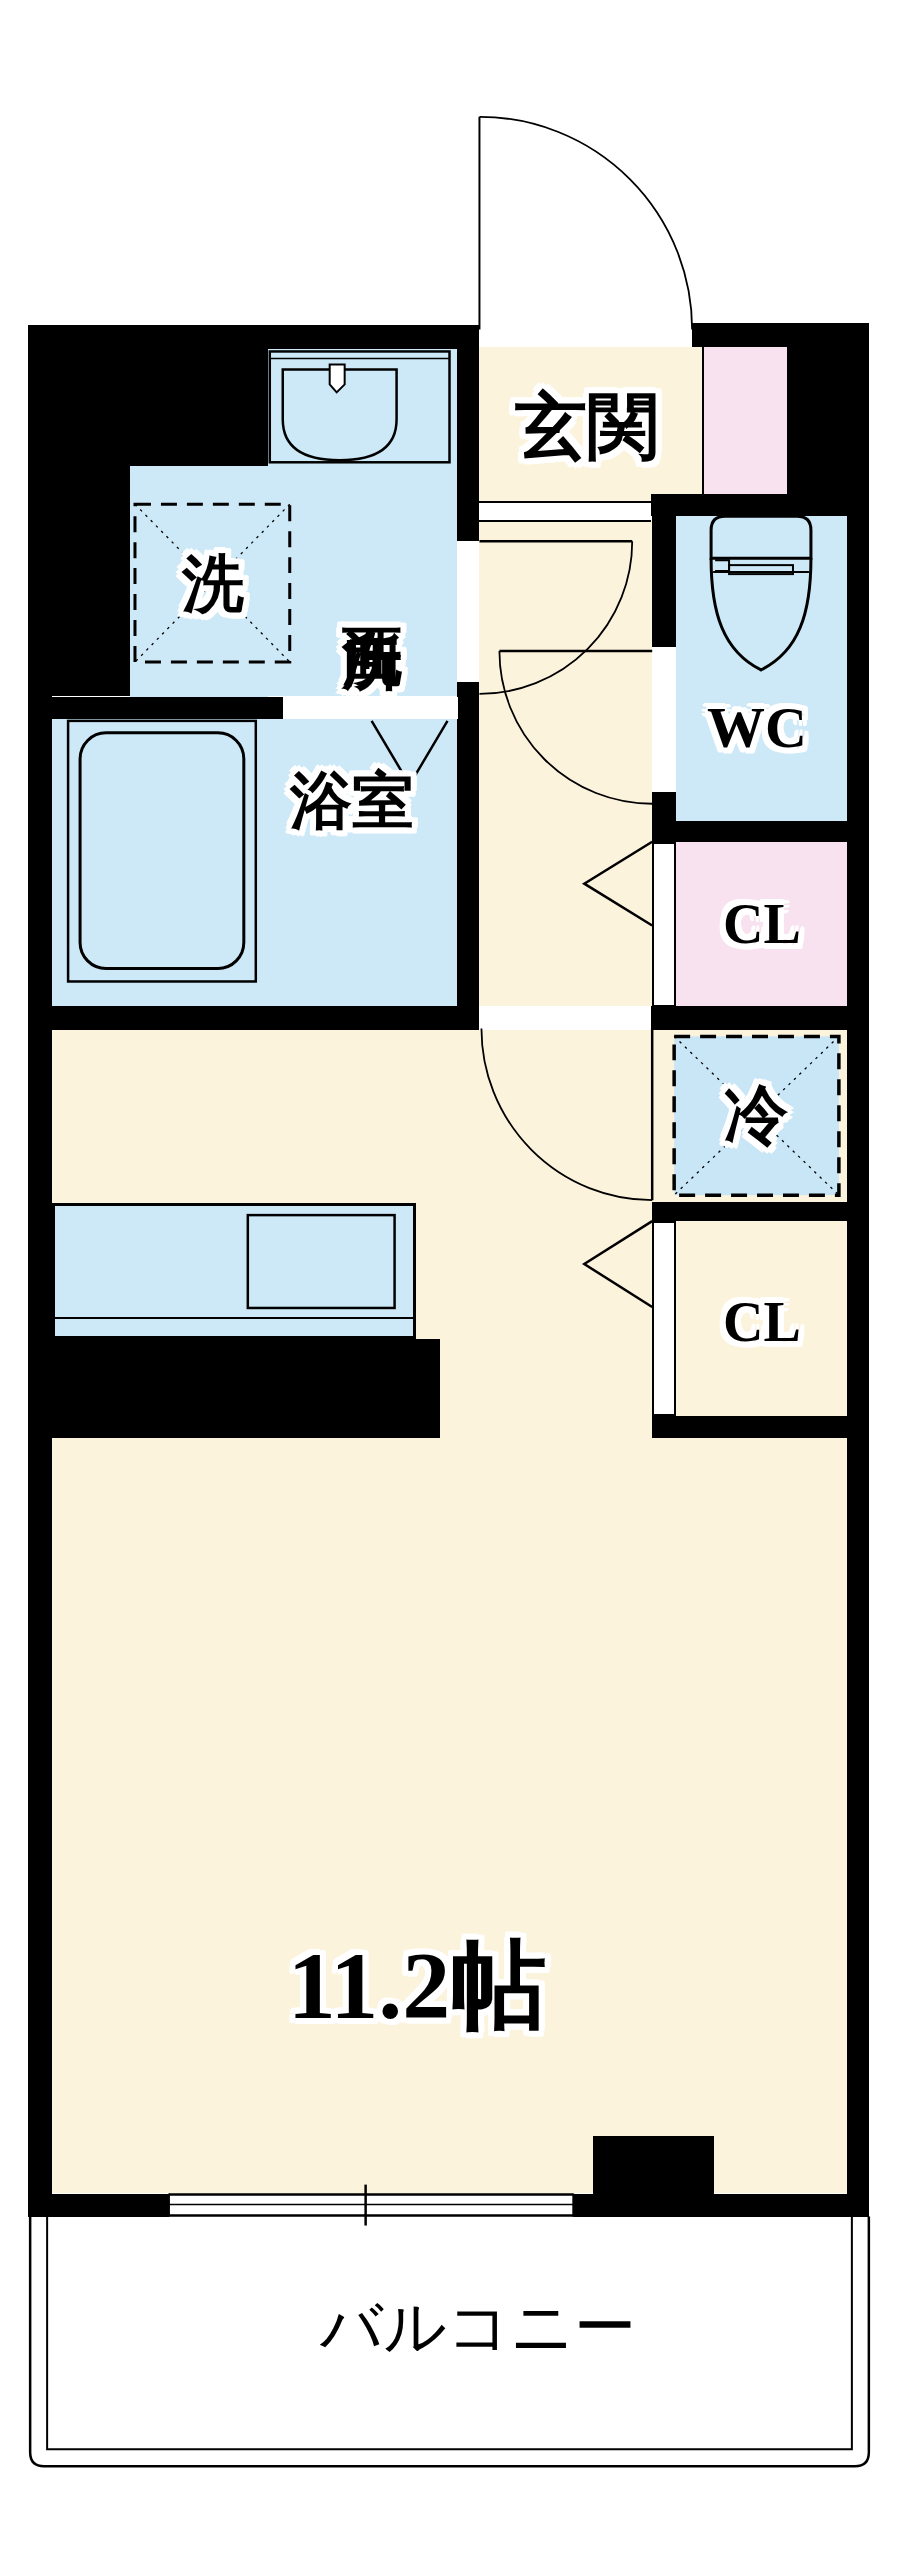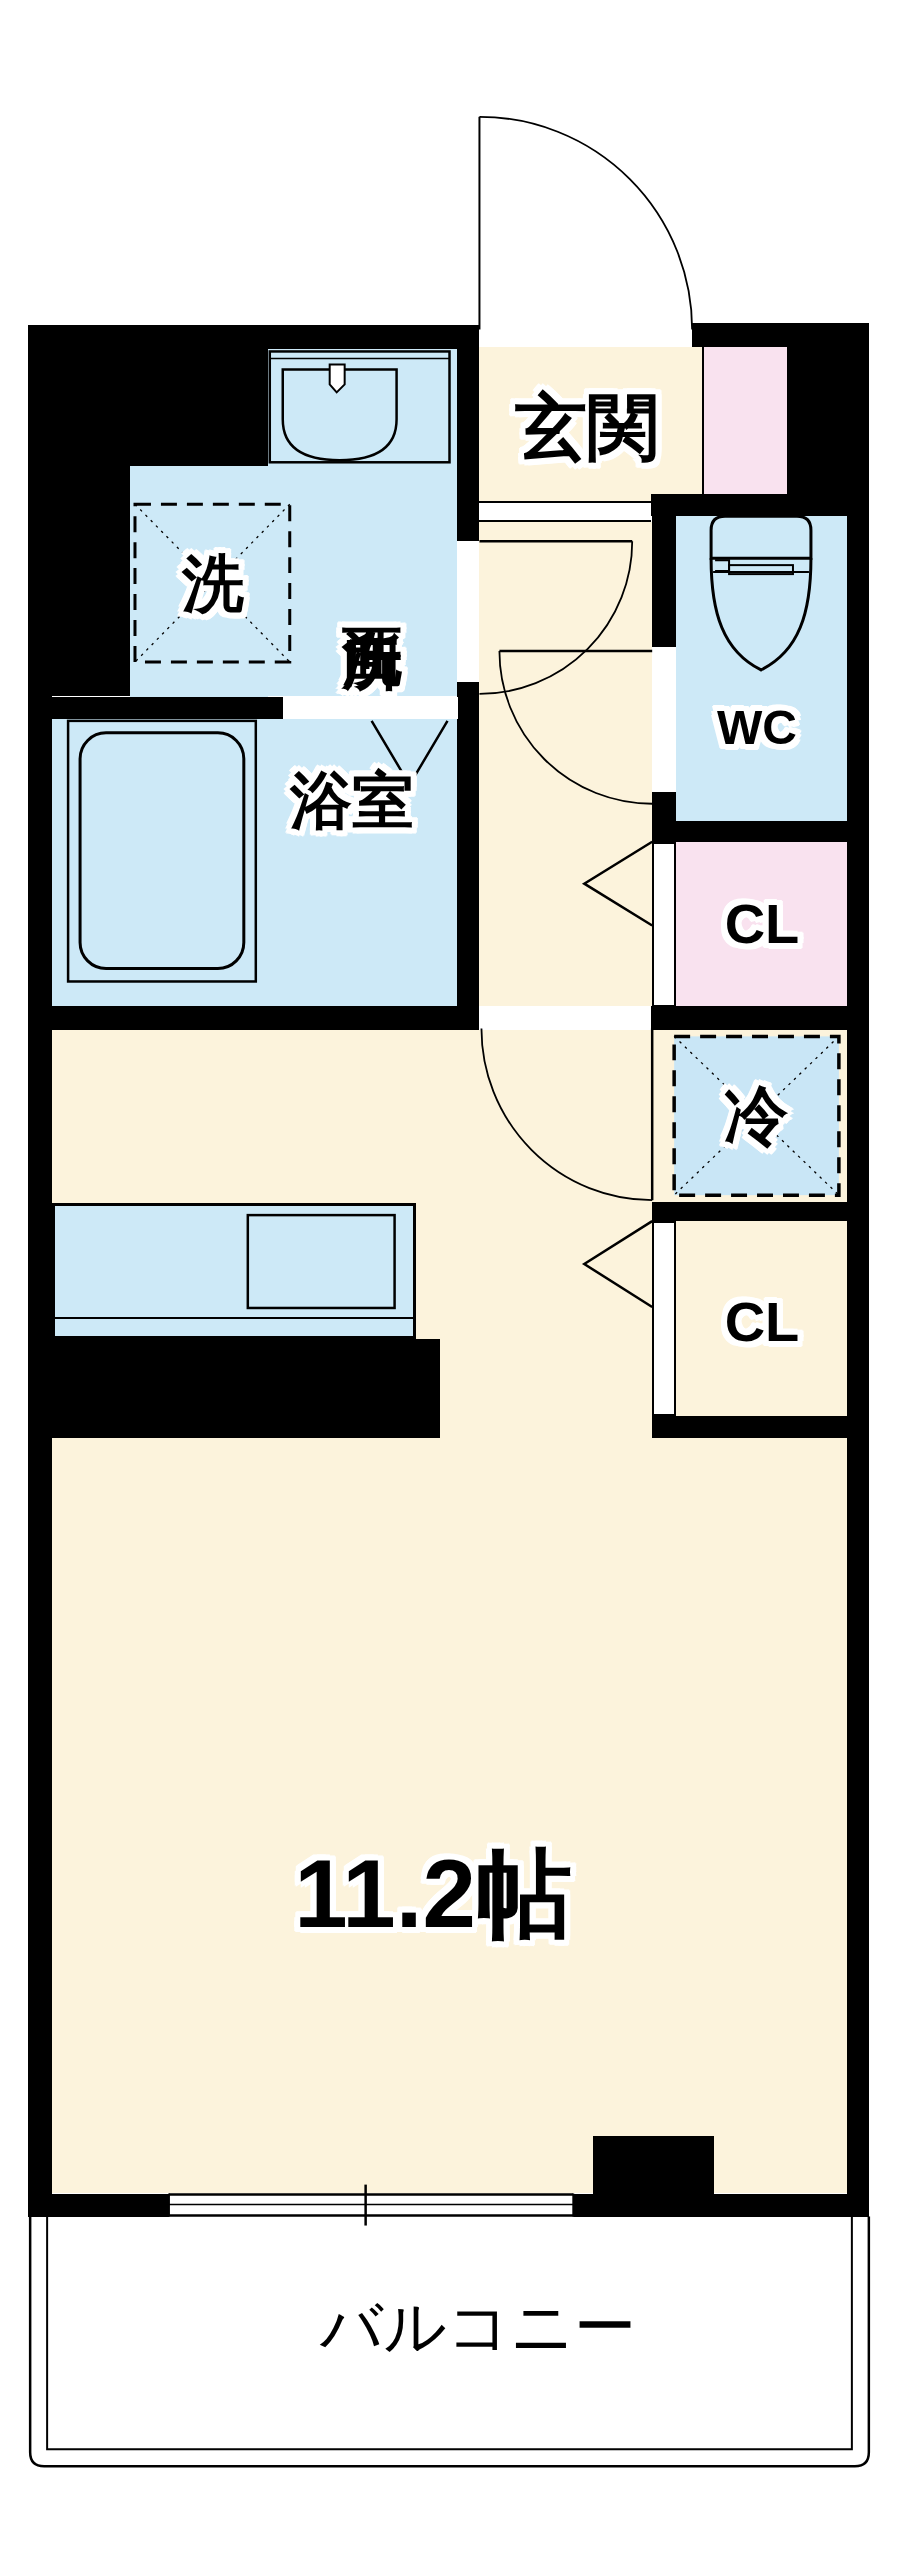"玄関" .plan { font-family: Liberation Sans, sans-serif -> Liberation Serif, serif }
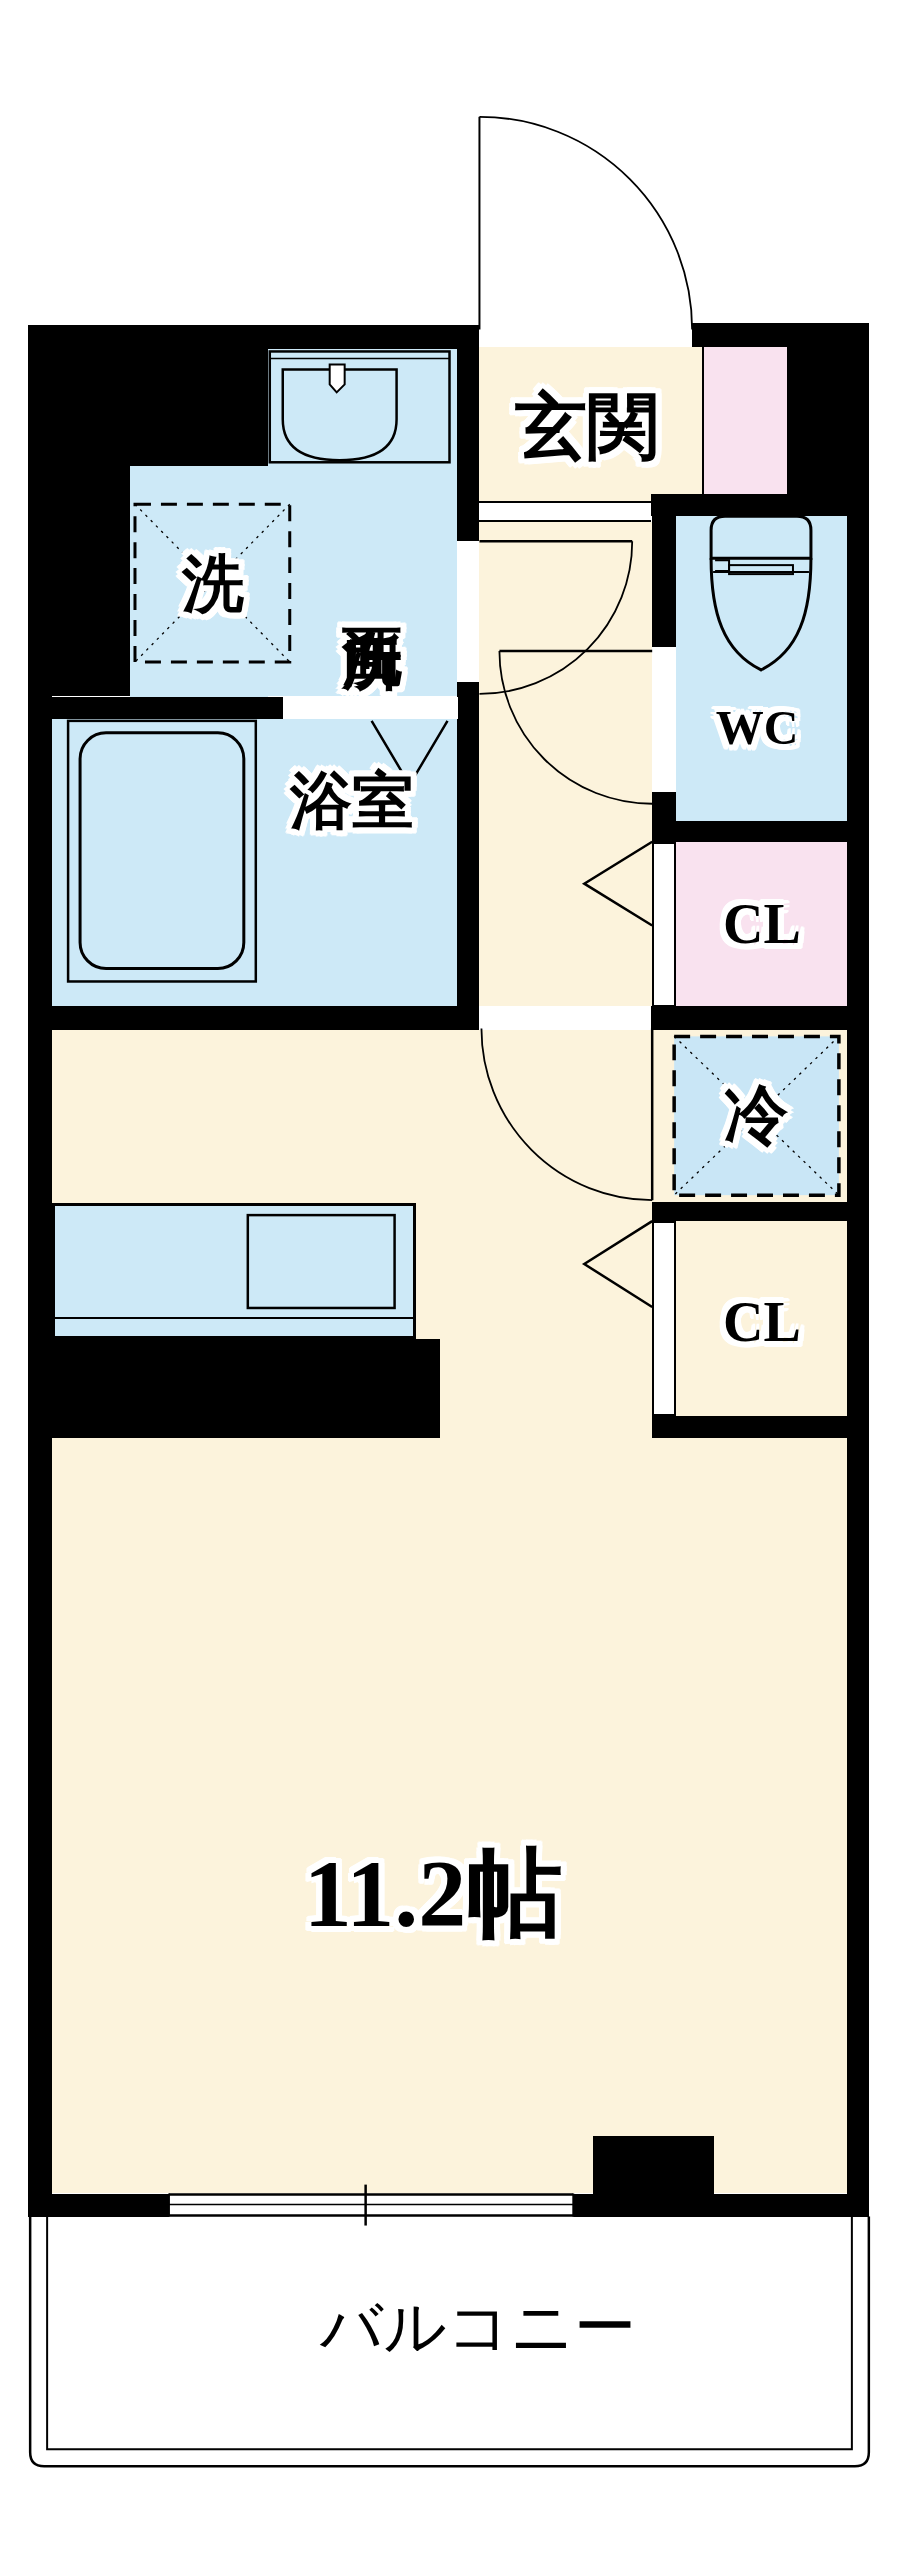"WC" div.label { font-size: 48px -> 58px }
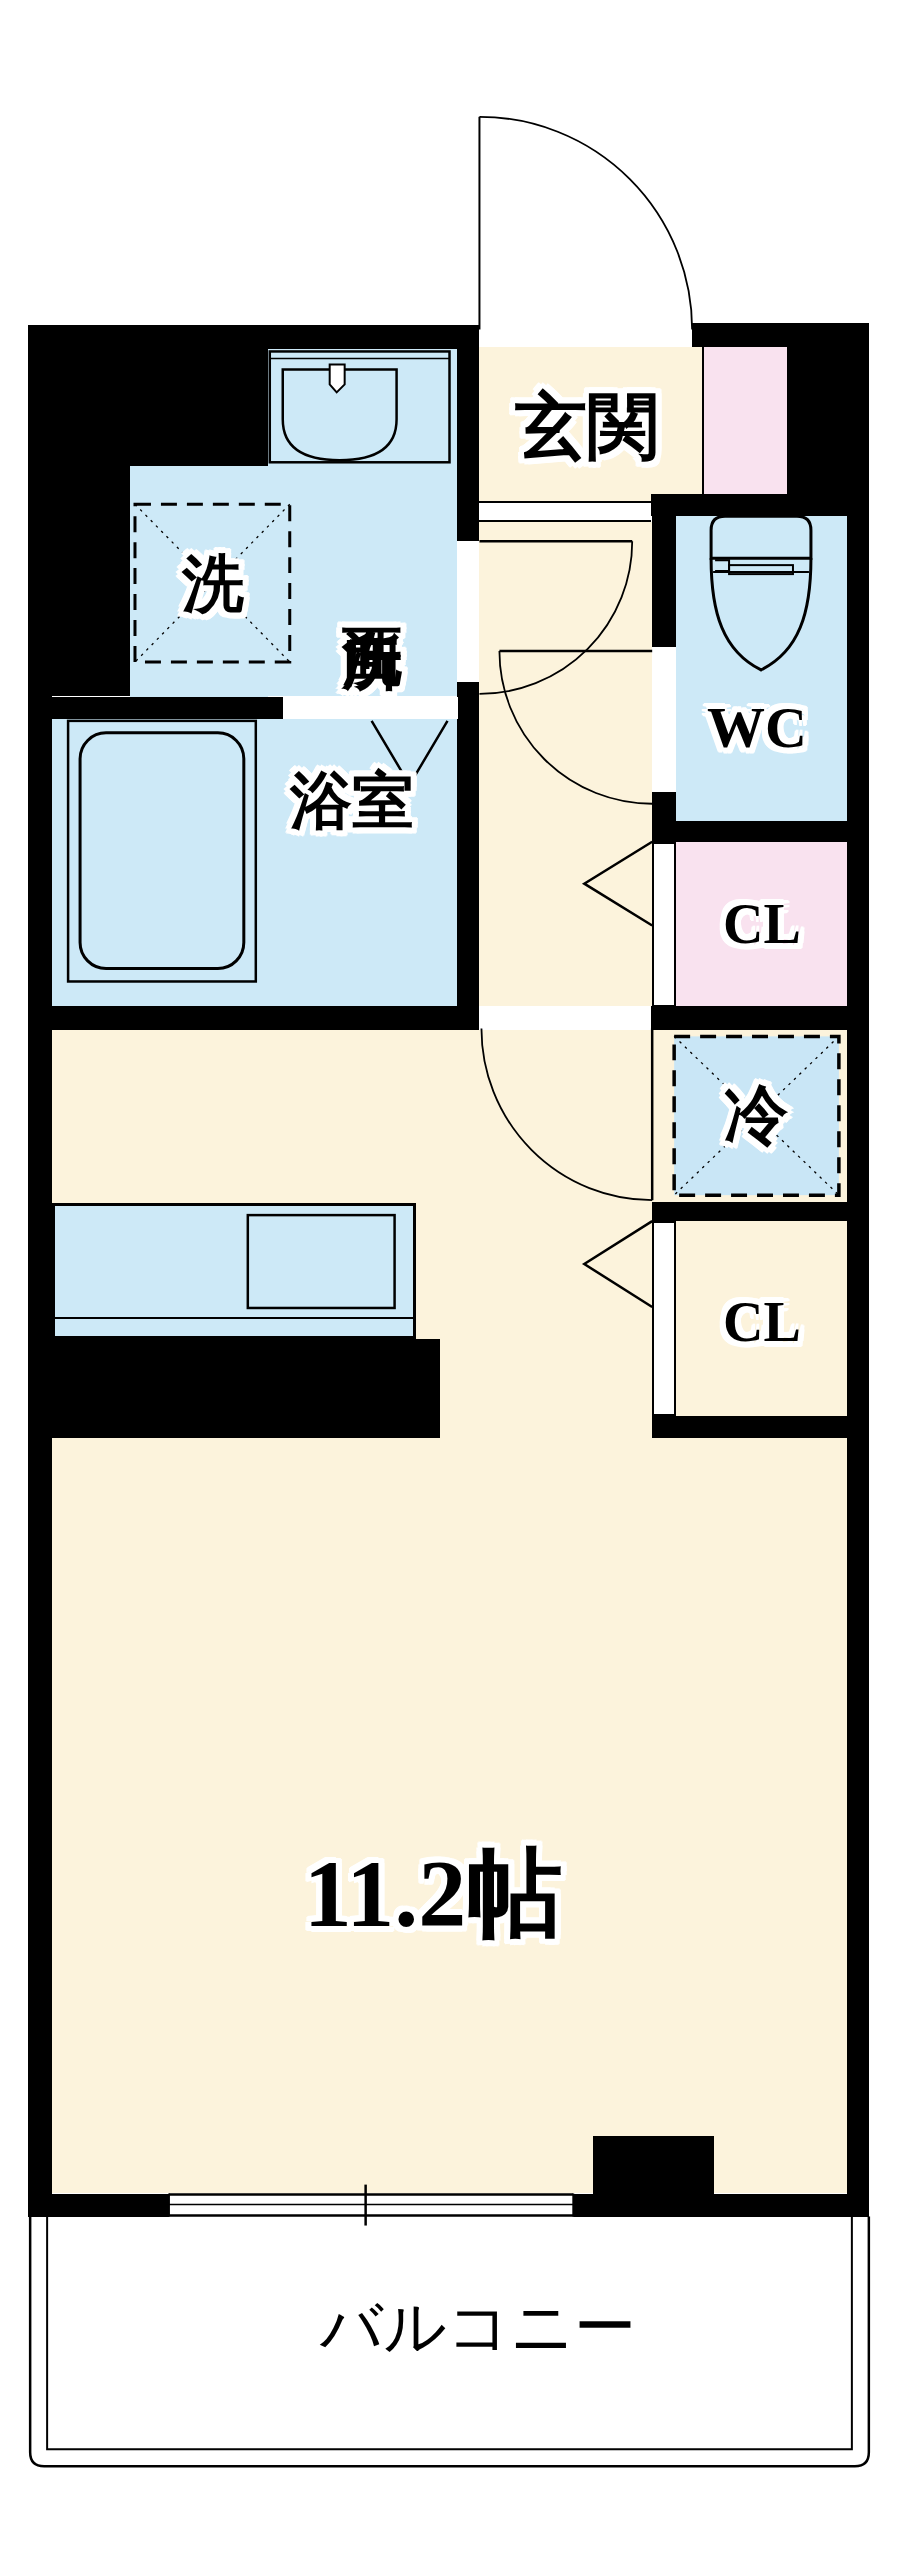"11.2帖" div.label { margin-left: 16px -> none; top: 1894px -> 1986px }
